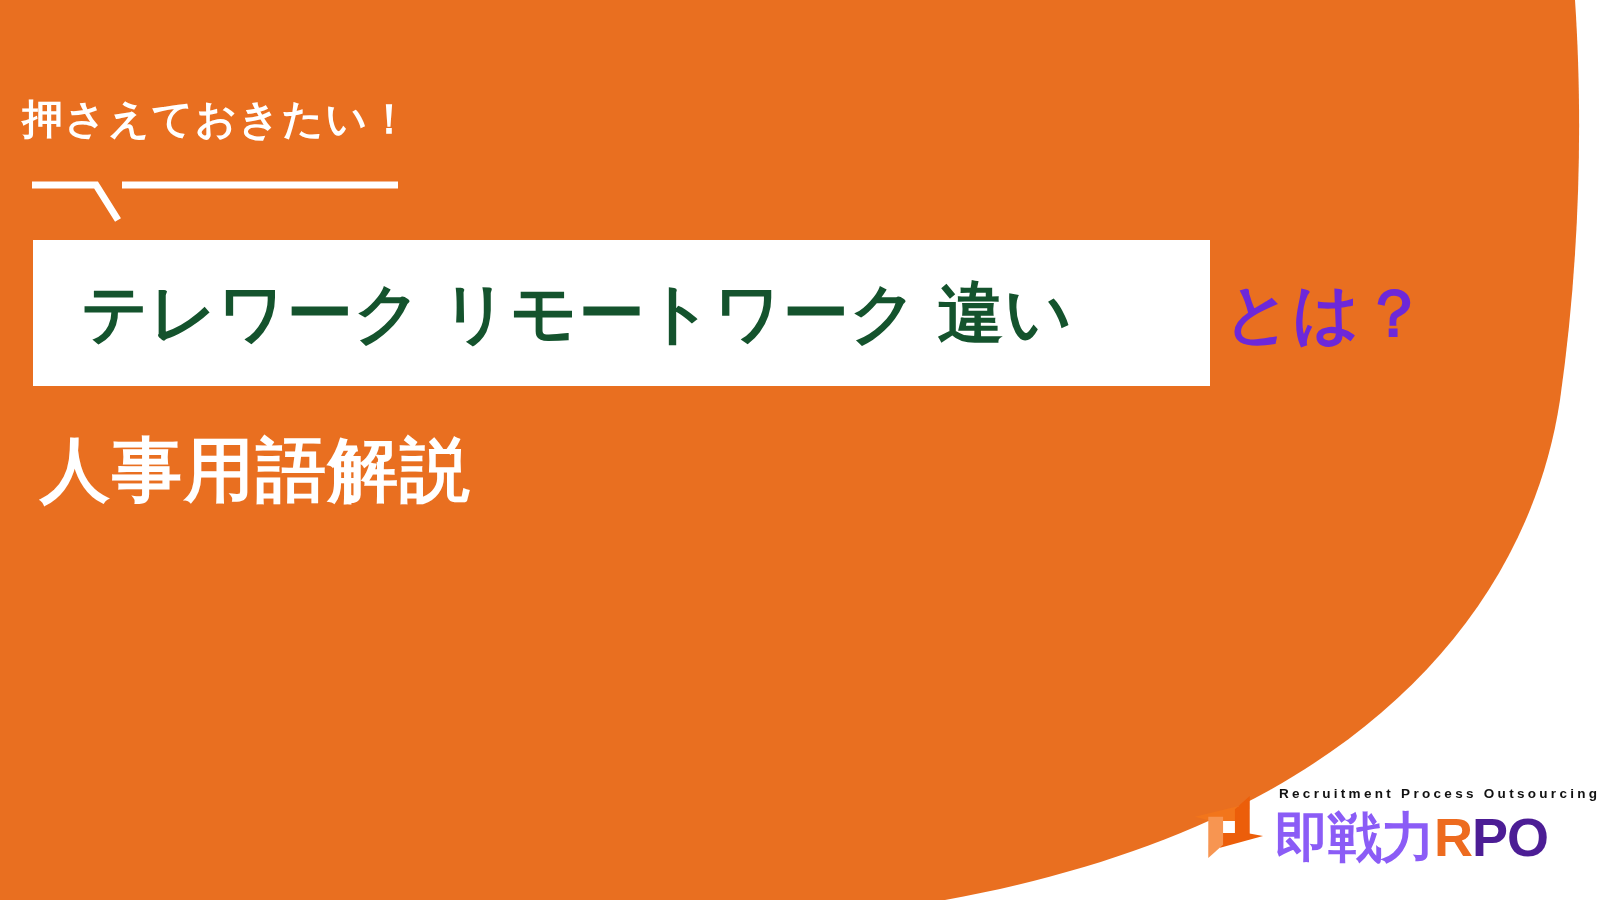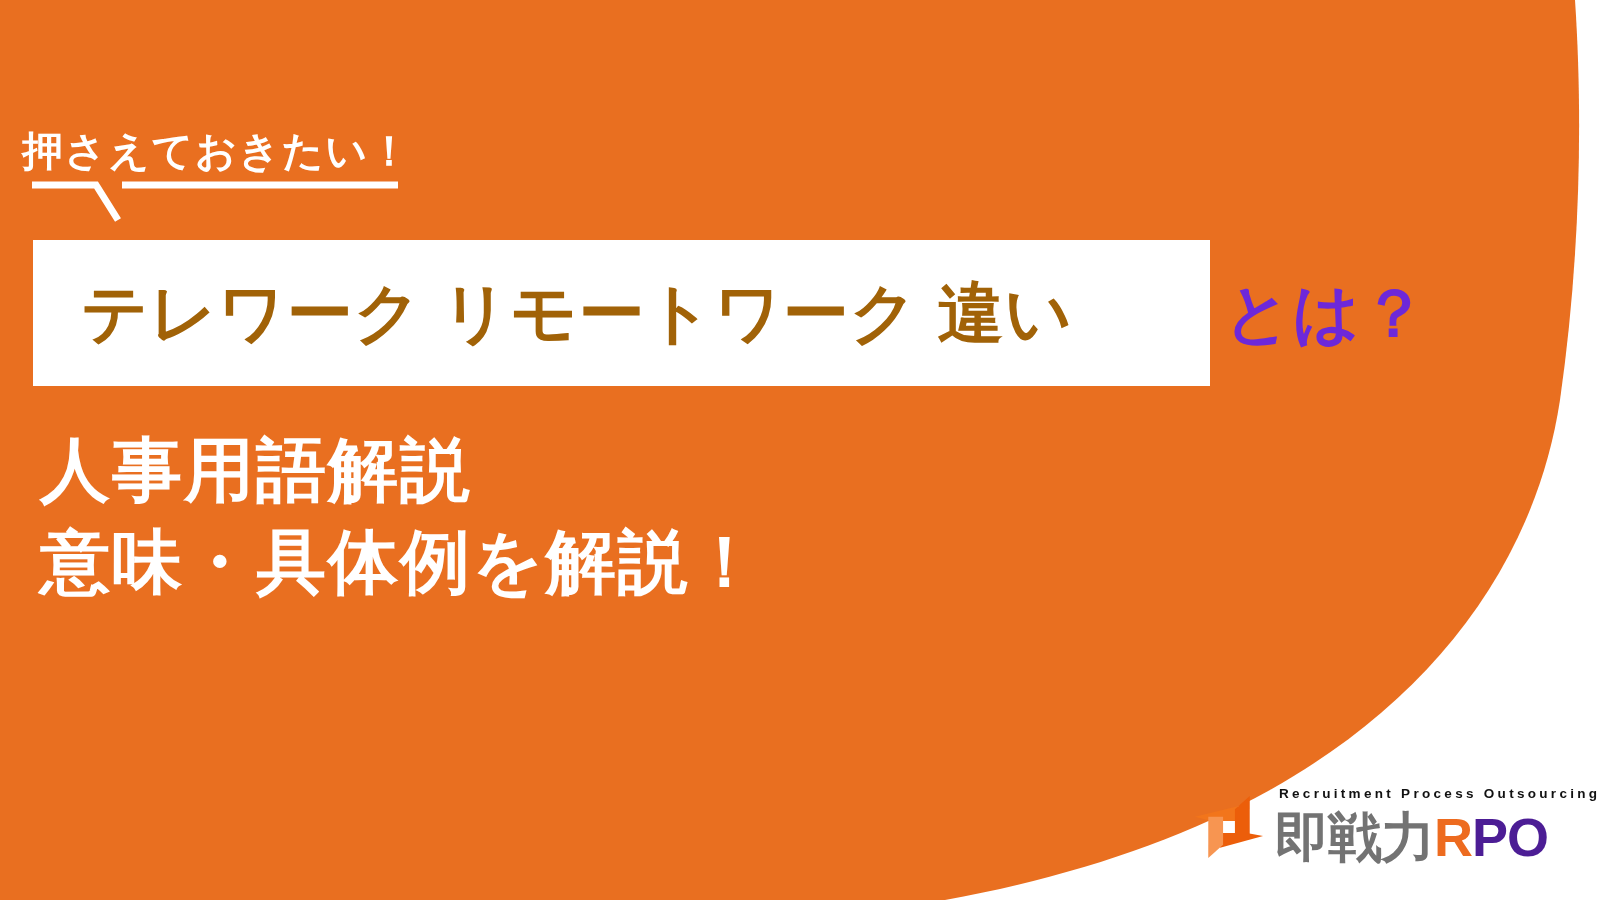"押さえておきたい！" #eyebrow { top: 128px -> 96px }
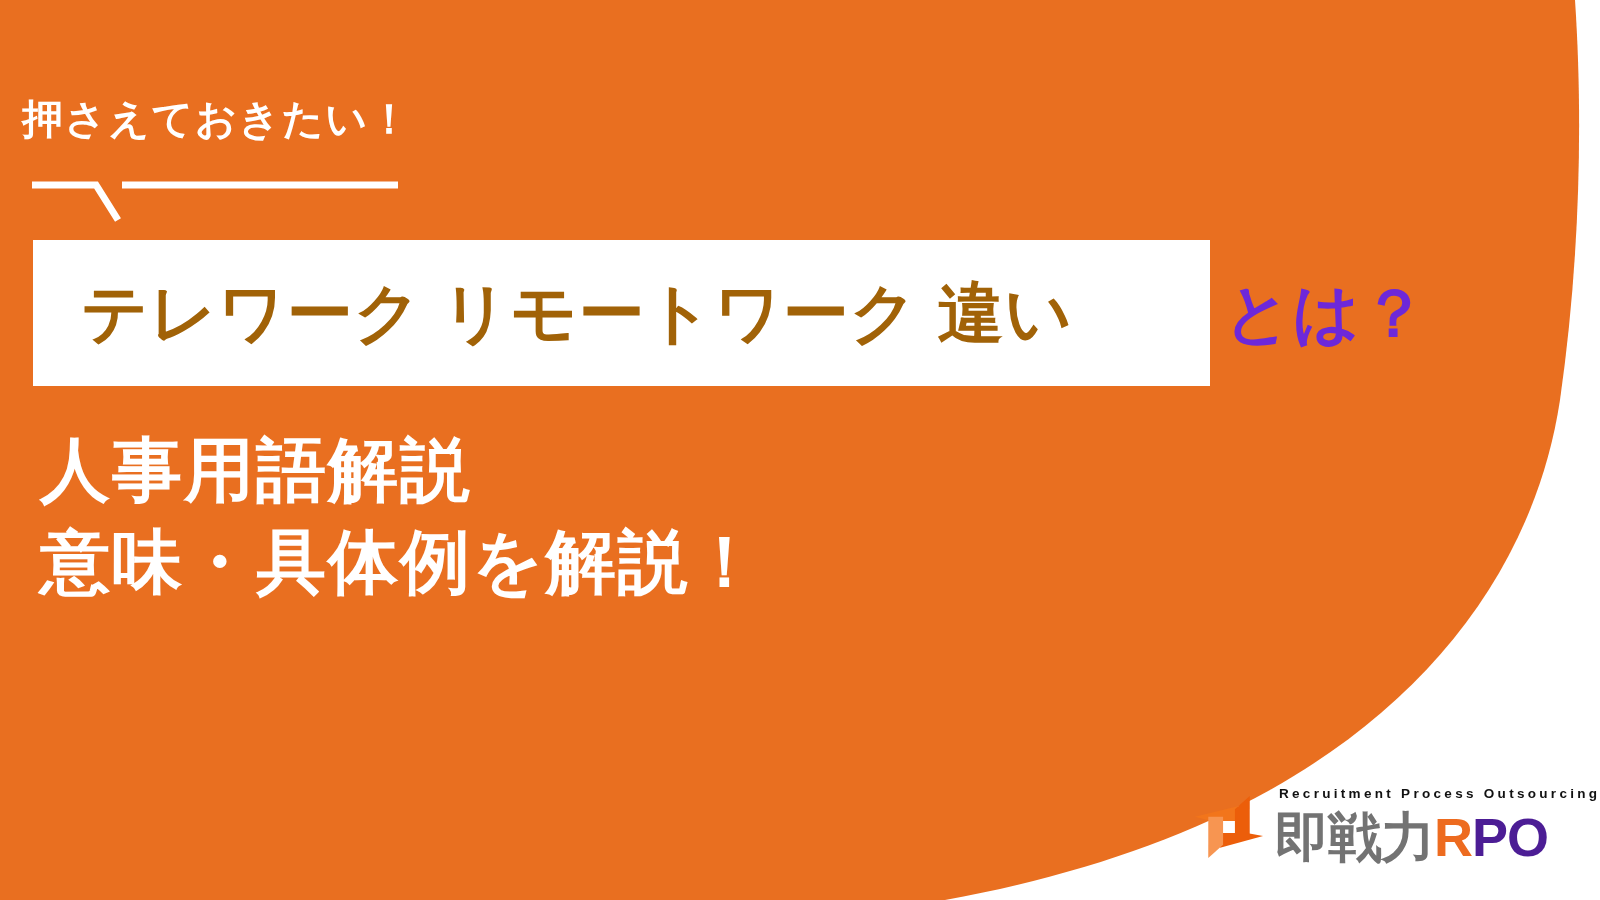"テレワーク リモートワーク 違い" #headline-keyword { color: #a16207 -> #14532d }
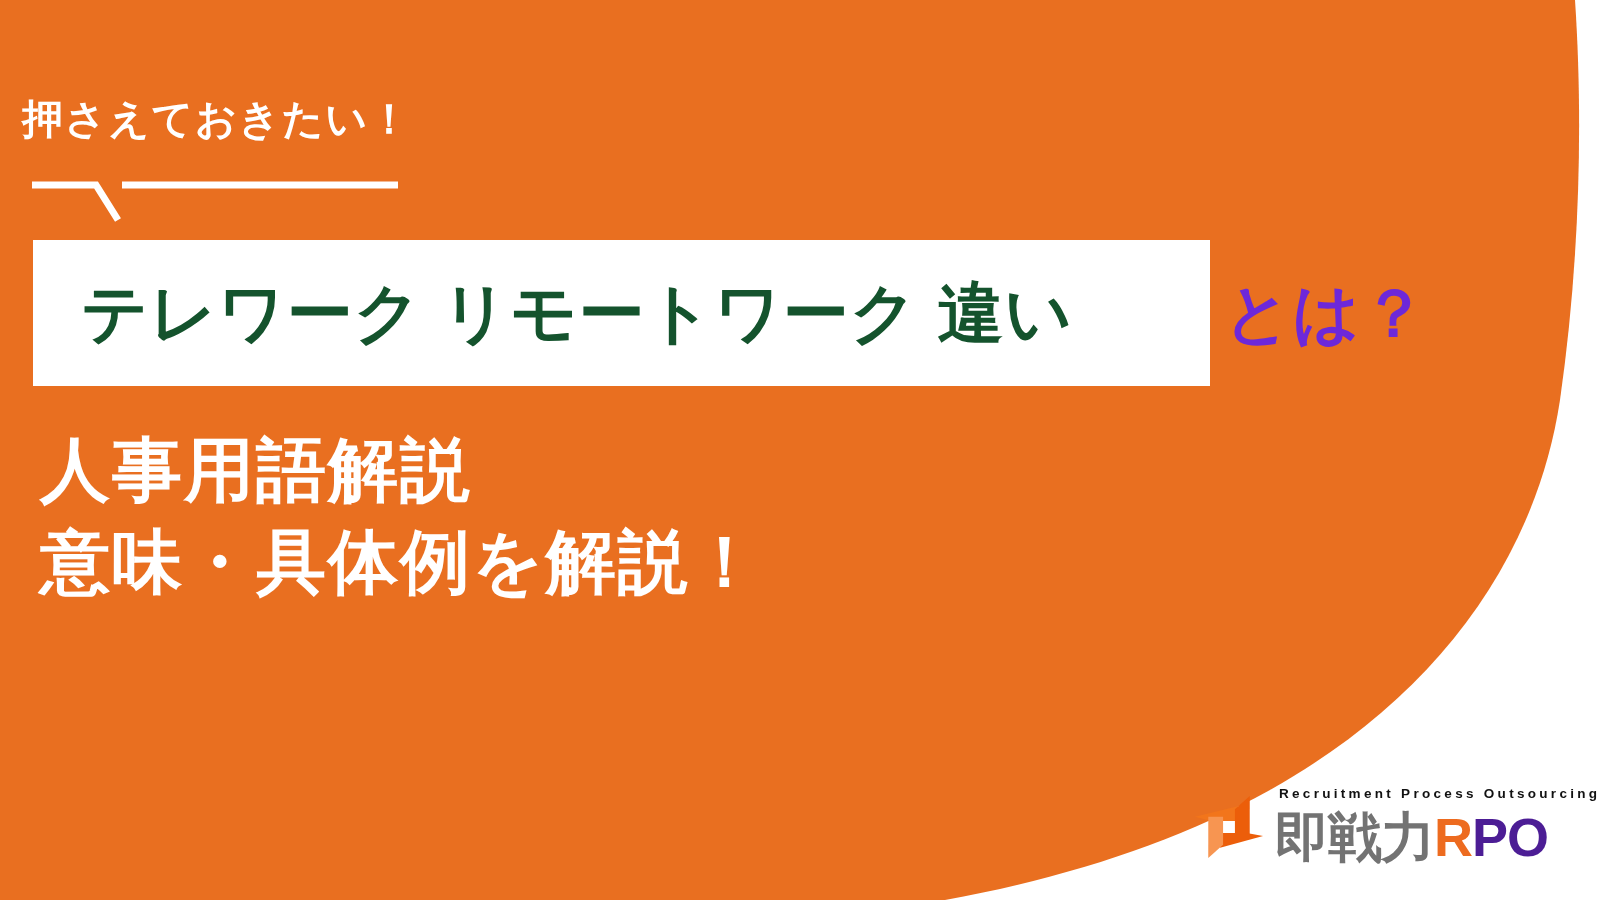"意味・具体例を解説！" span.subtitle-line { html: <span>意味・具体例を解説！</span> -> none }
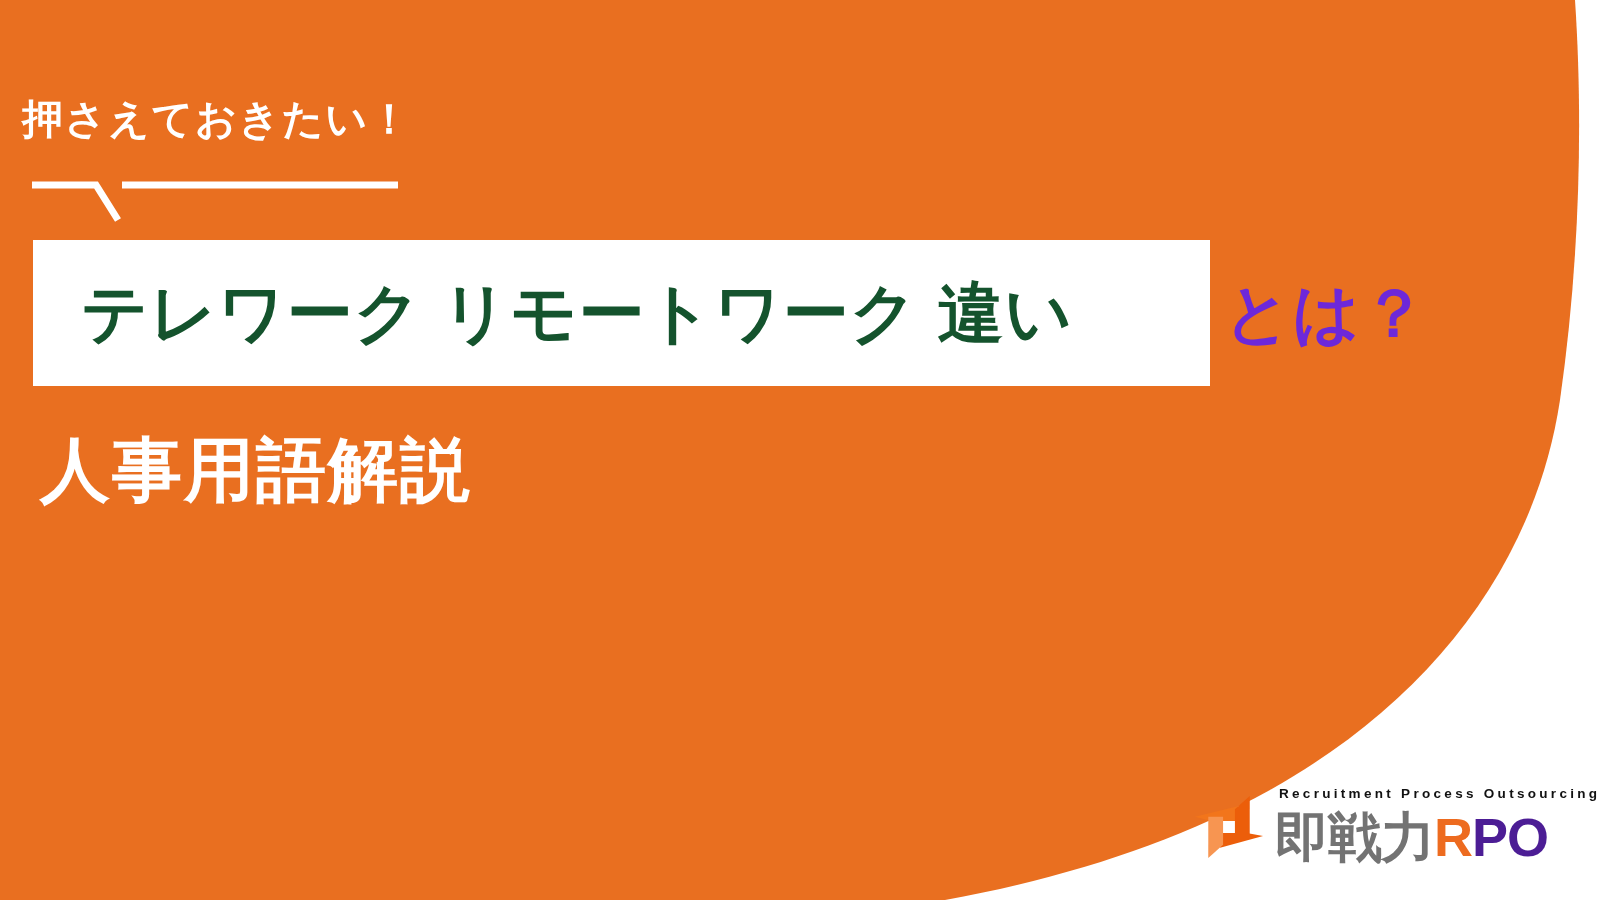"即戦力" .wm-jp { color: #737373 -> #8b5cf6 }
